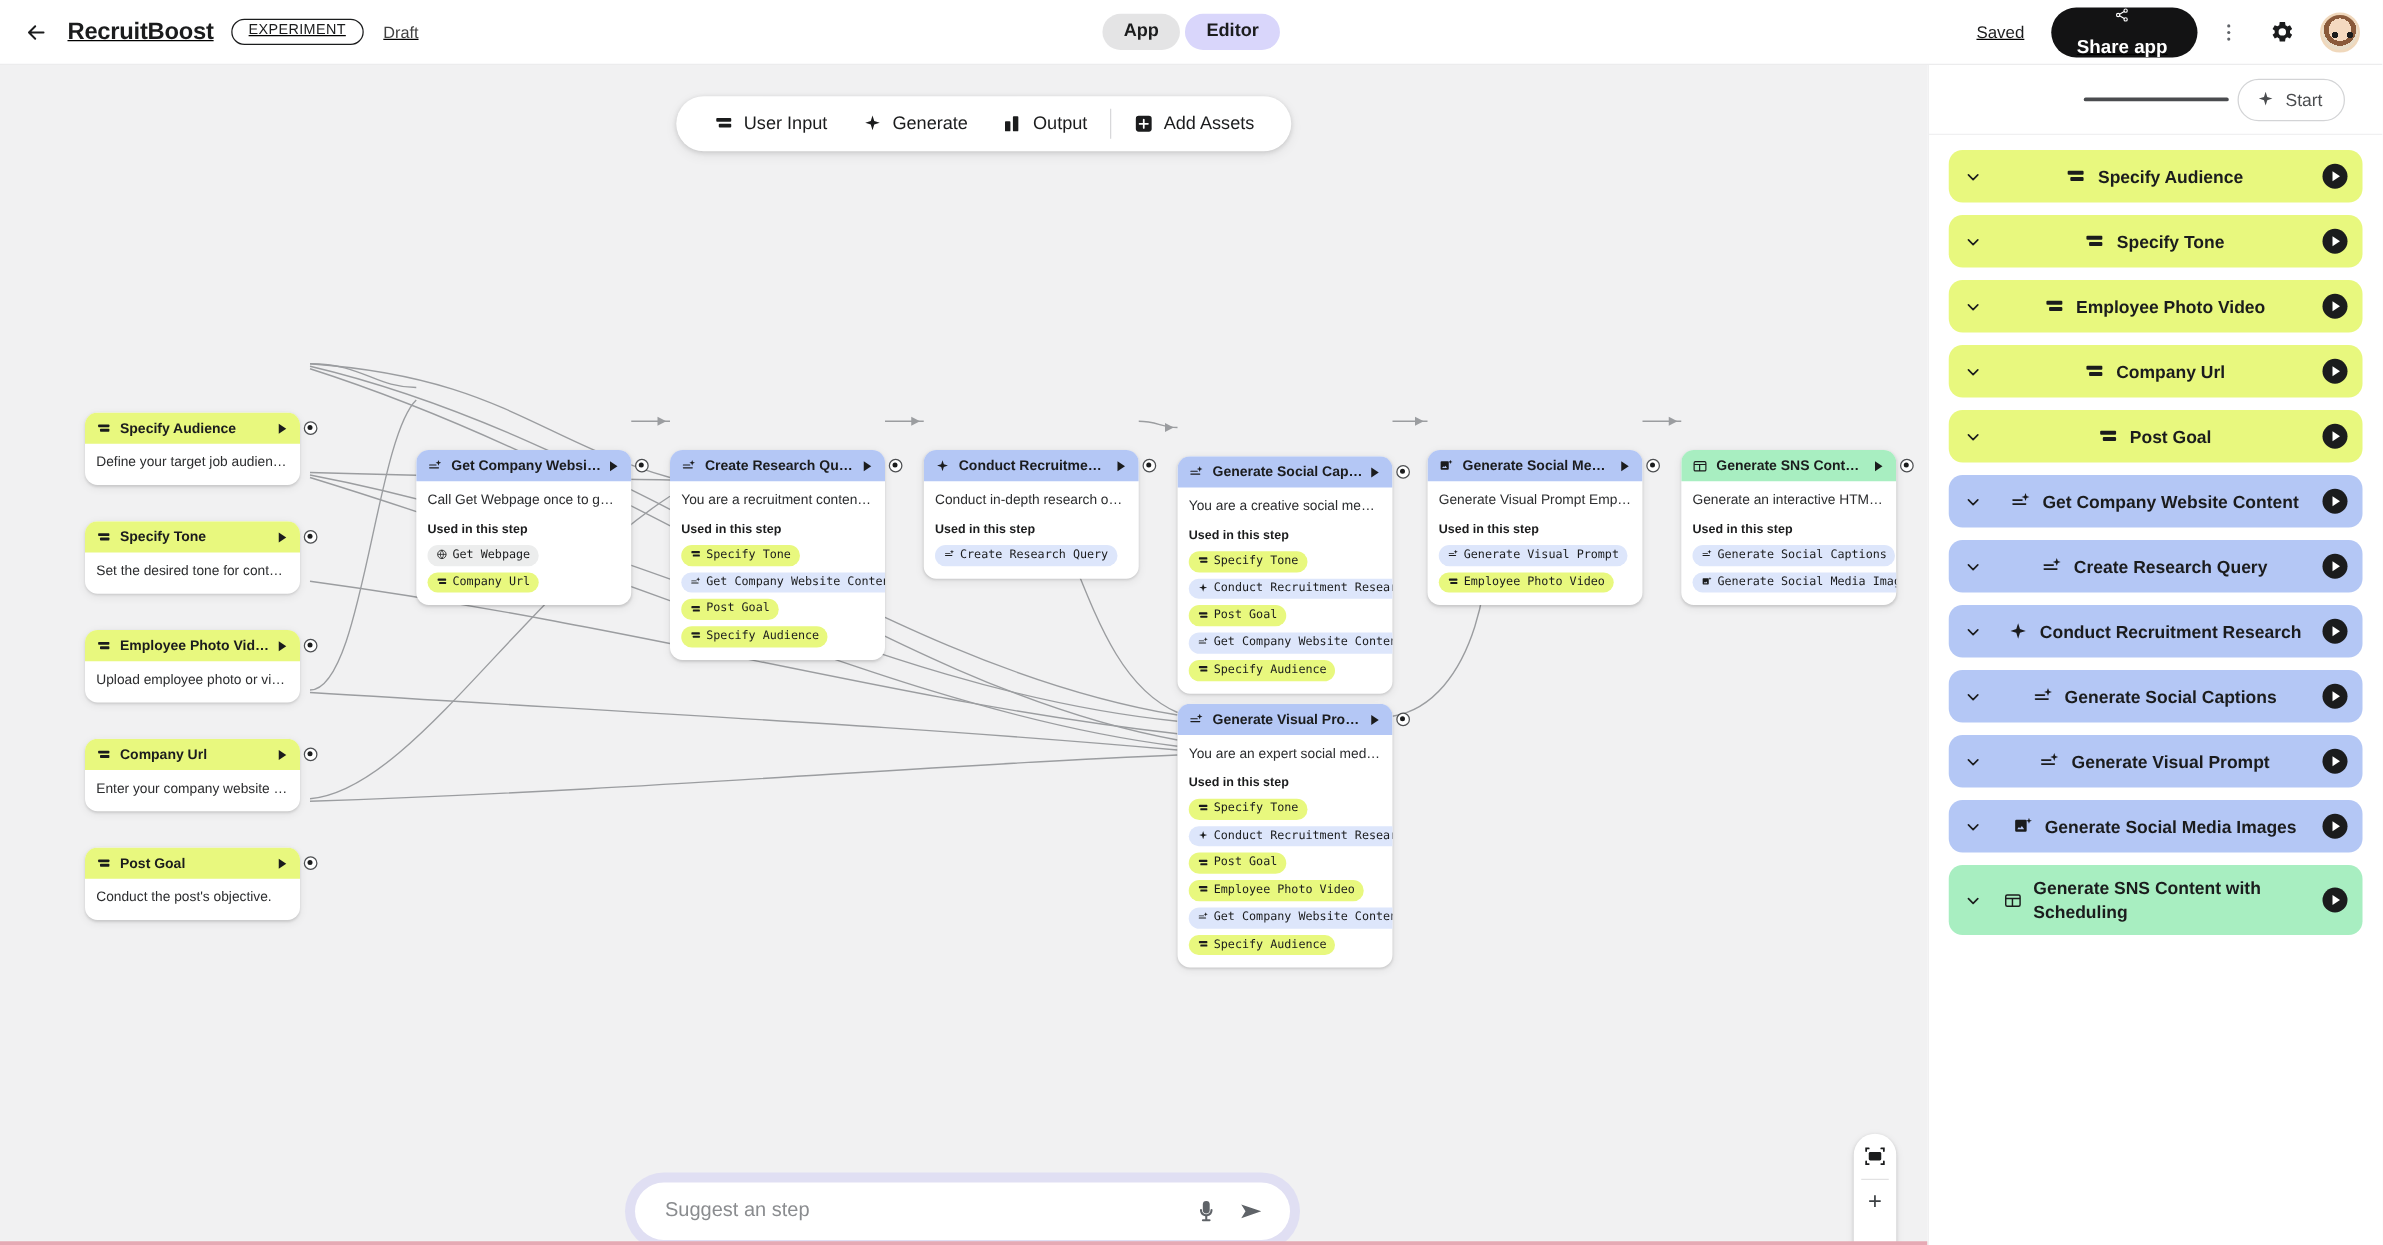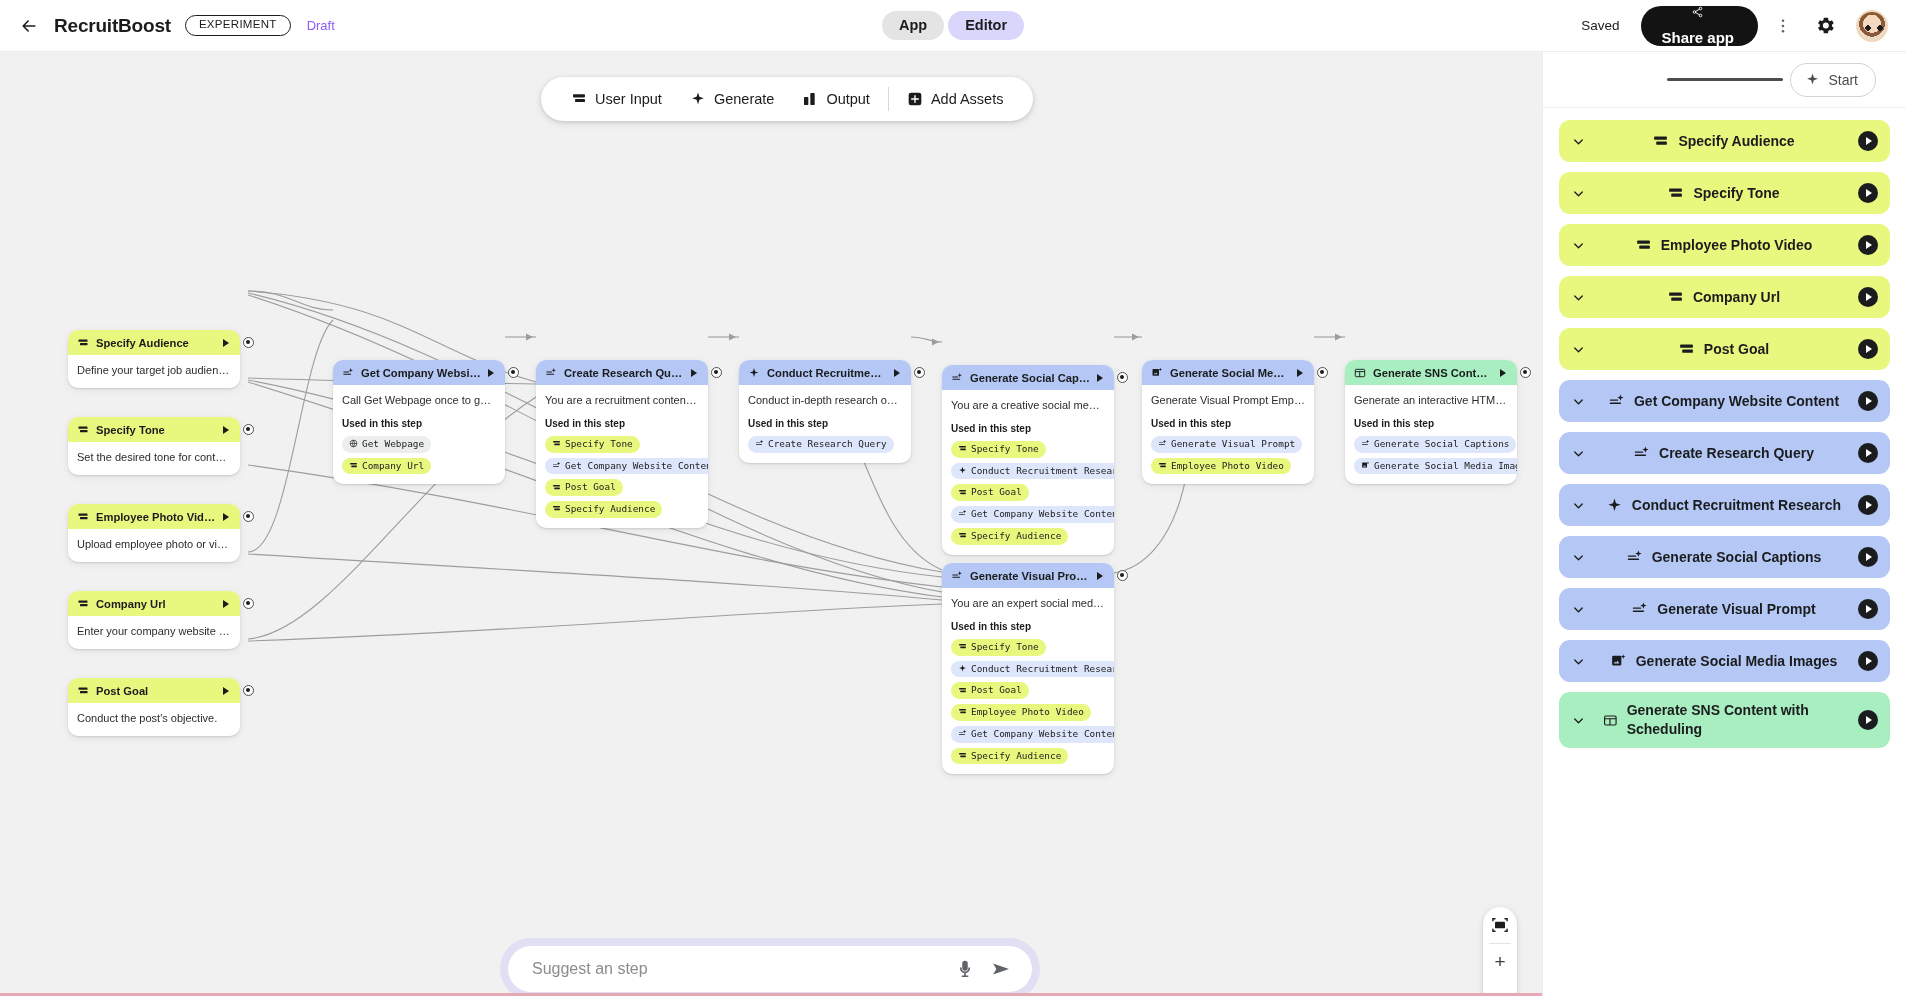"RecruitBoost" .header { text-decoration: none -> underline }
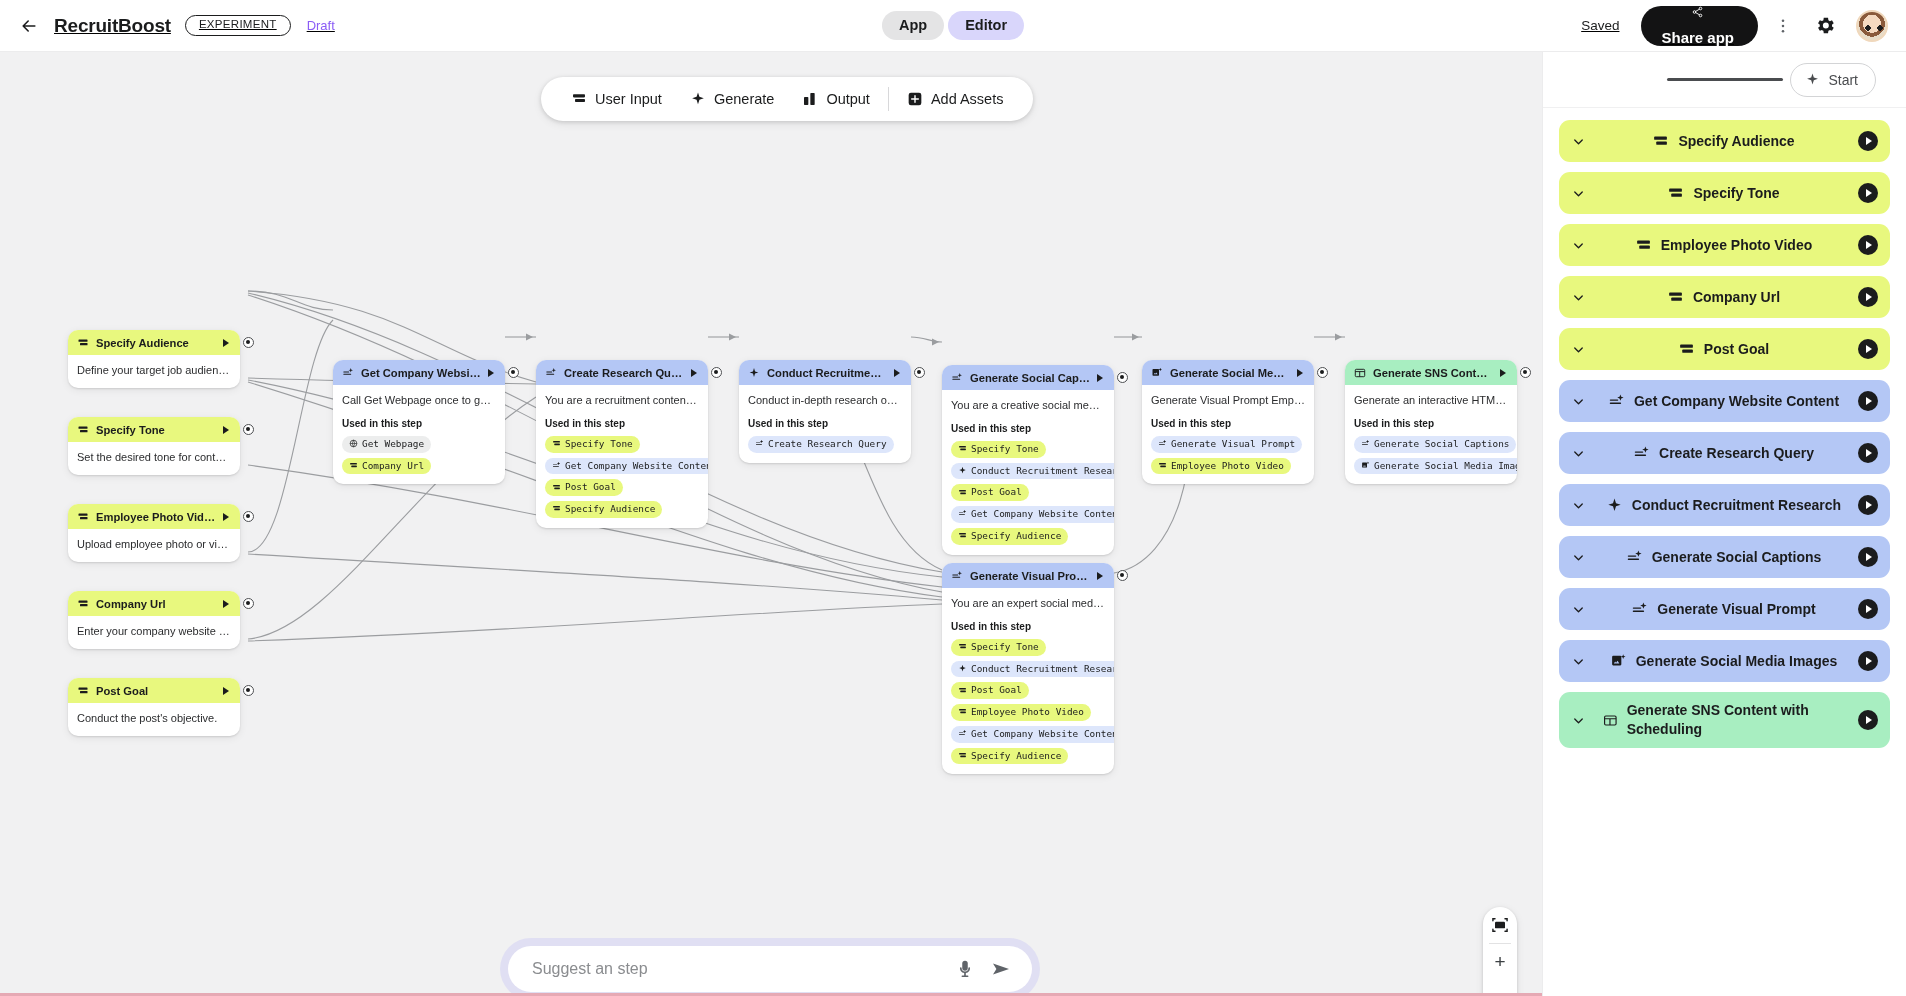"Draft" .hdr-draft { color: #8b5cf6 -> #404040 }
